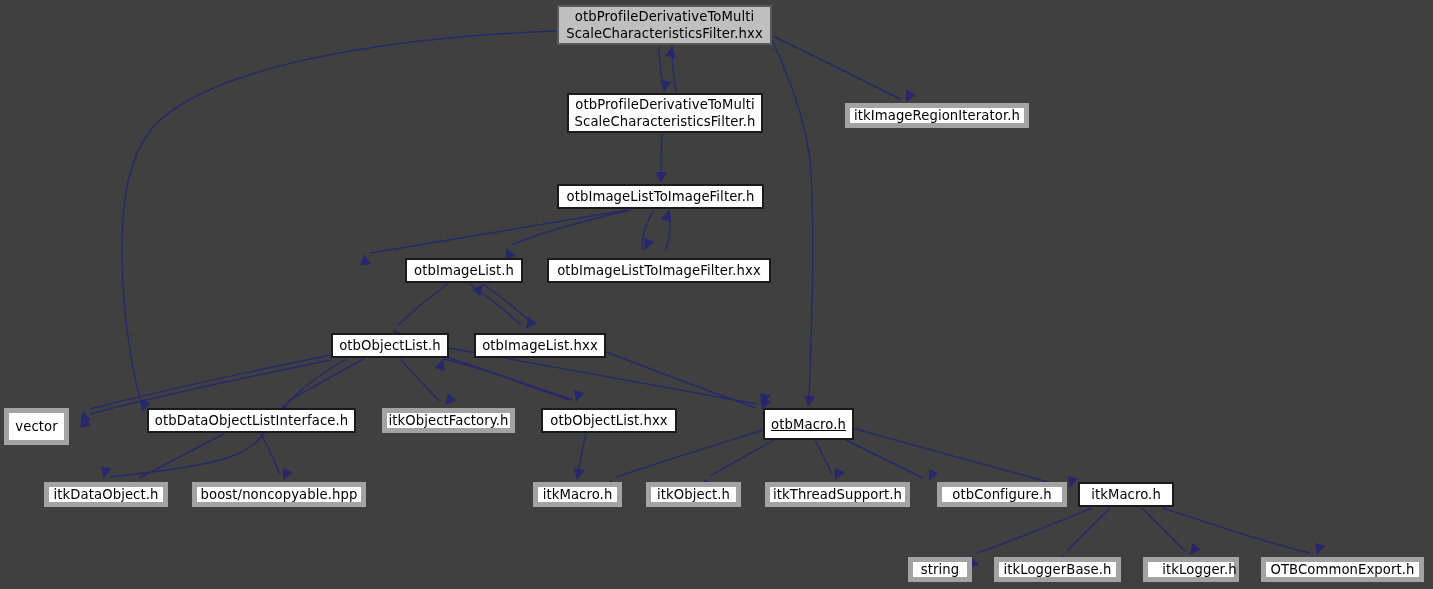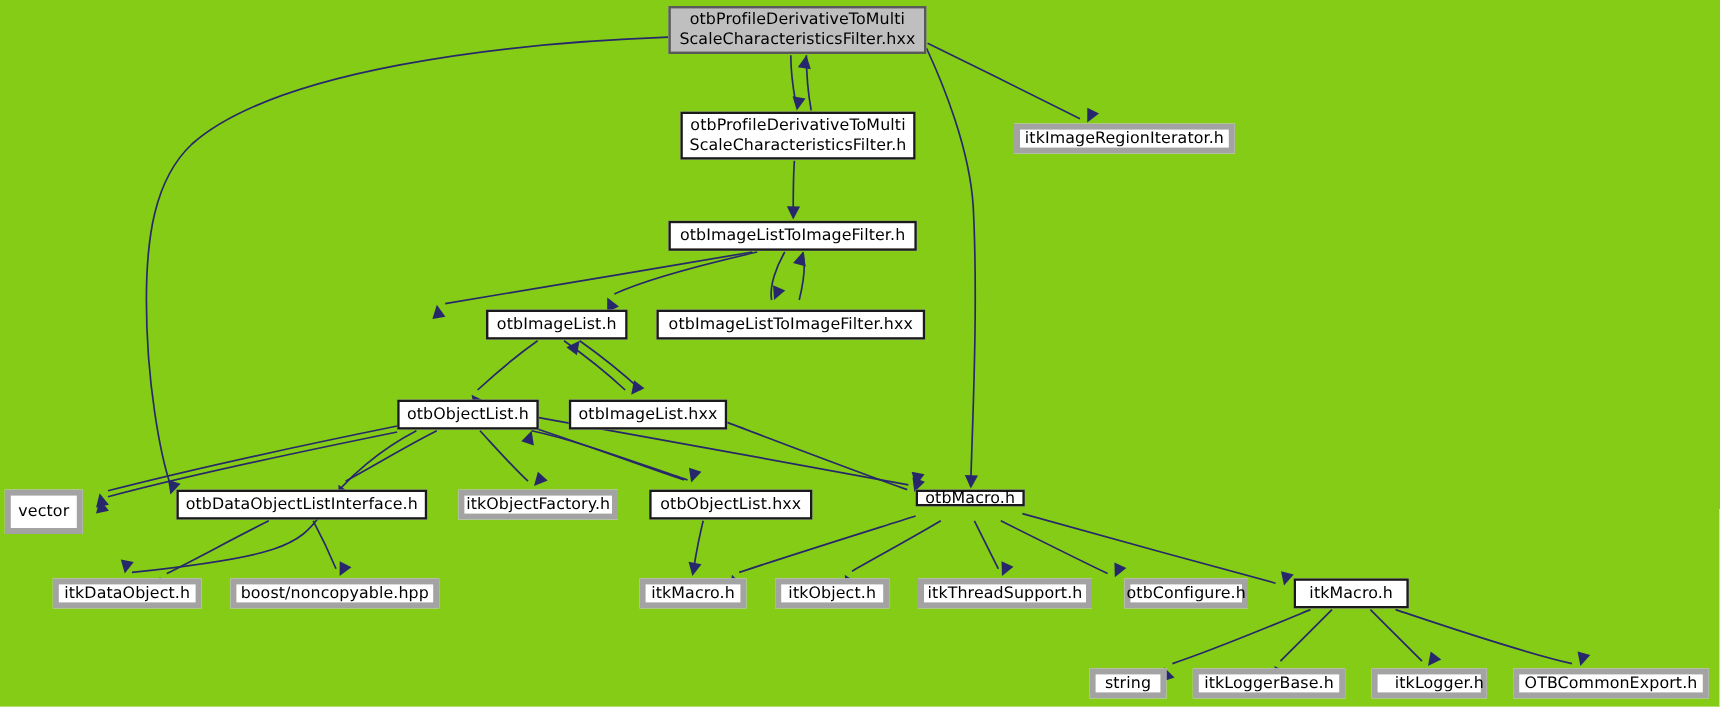"otbProfileDerivativeToMulti" #graph-root { background: #84cc16 -> #404040 }
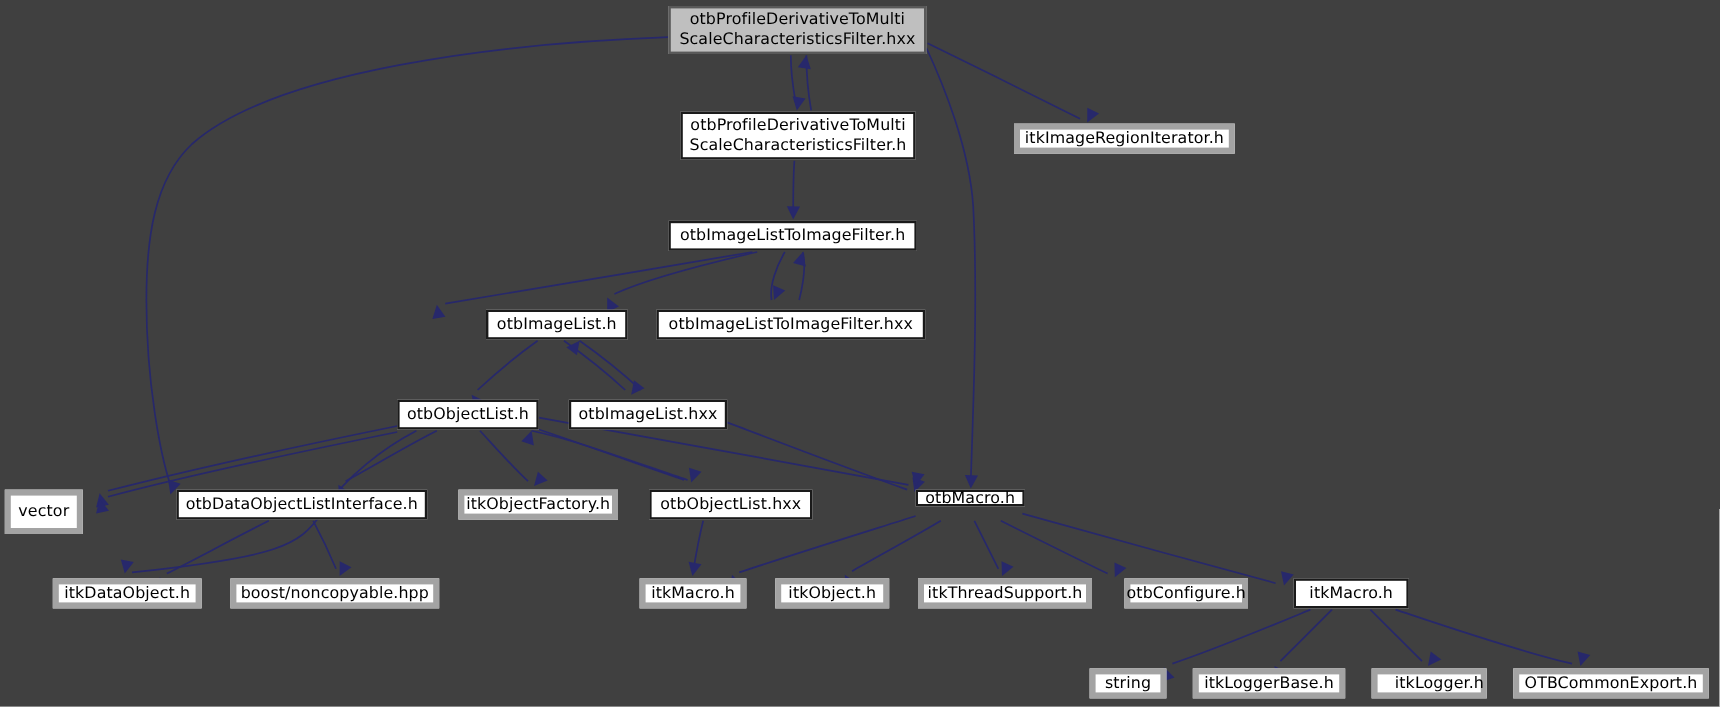"otbMacro.h" div.node { height: 14px -> 32px; text-decoration: none -> underline }
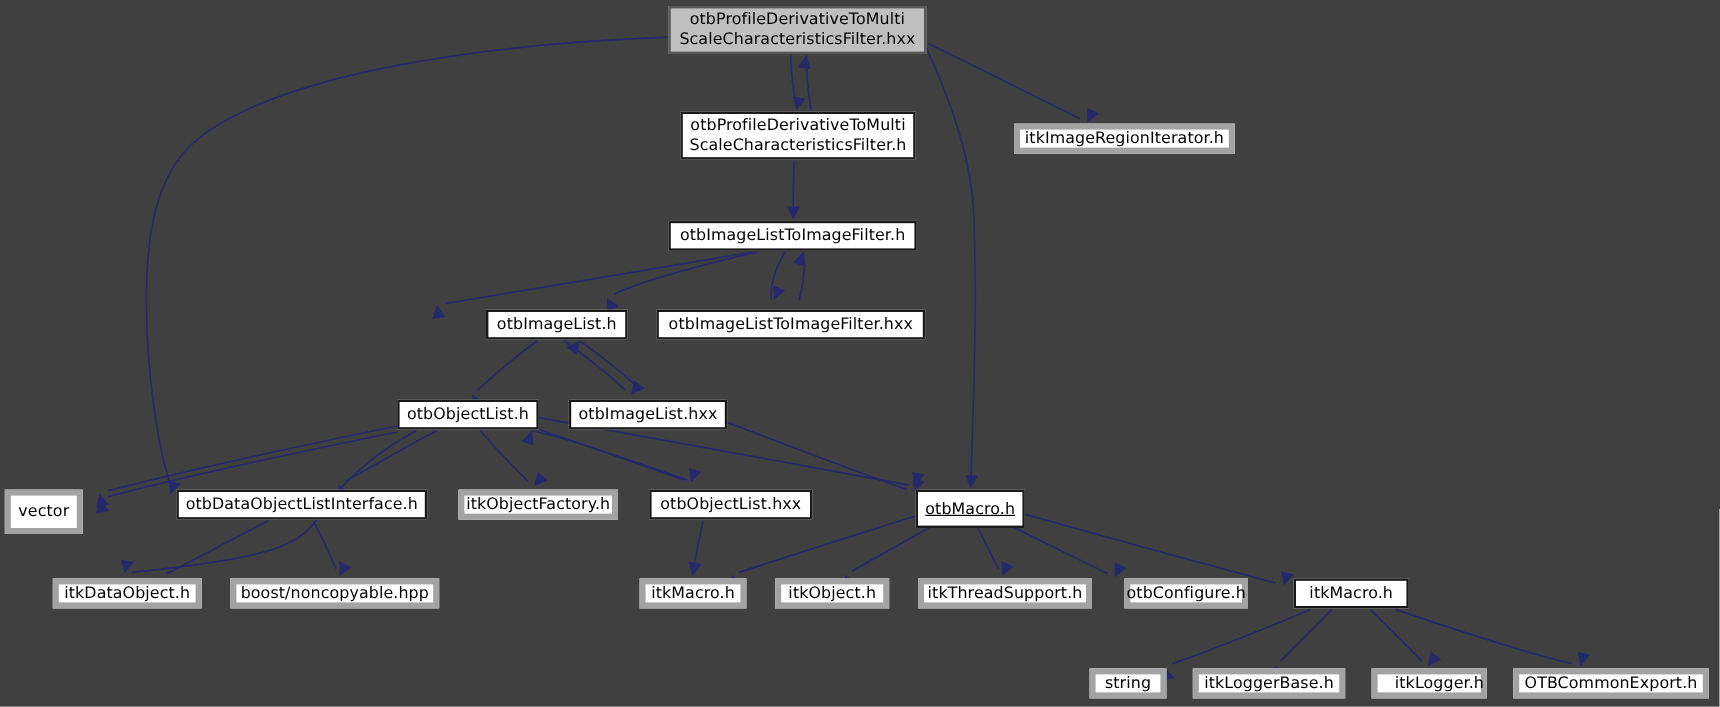"otbConfigure.h" div.node { width: 103px -> 130px }
